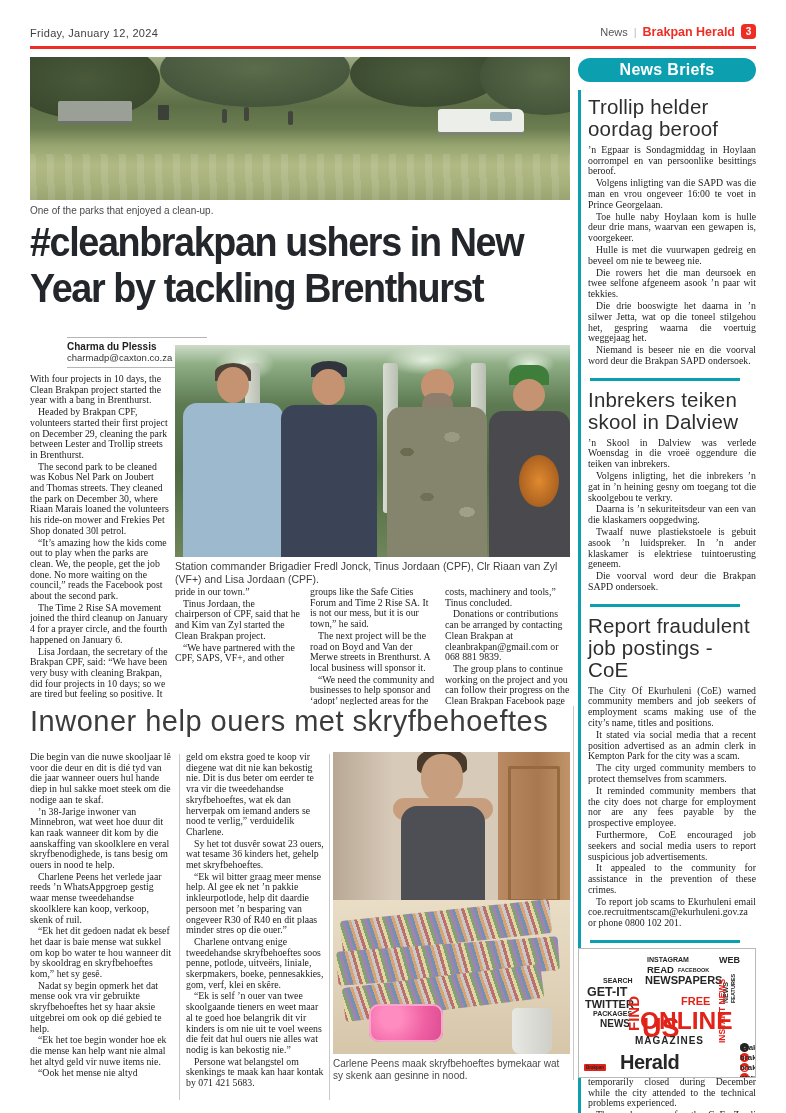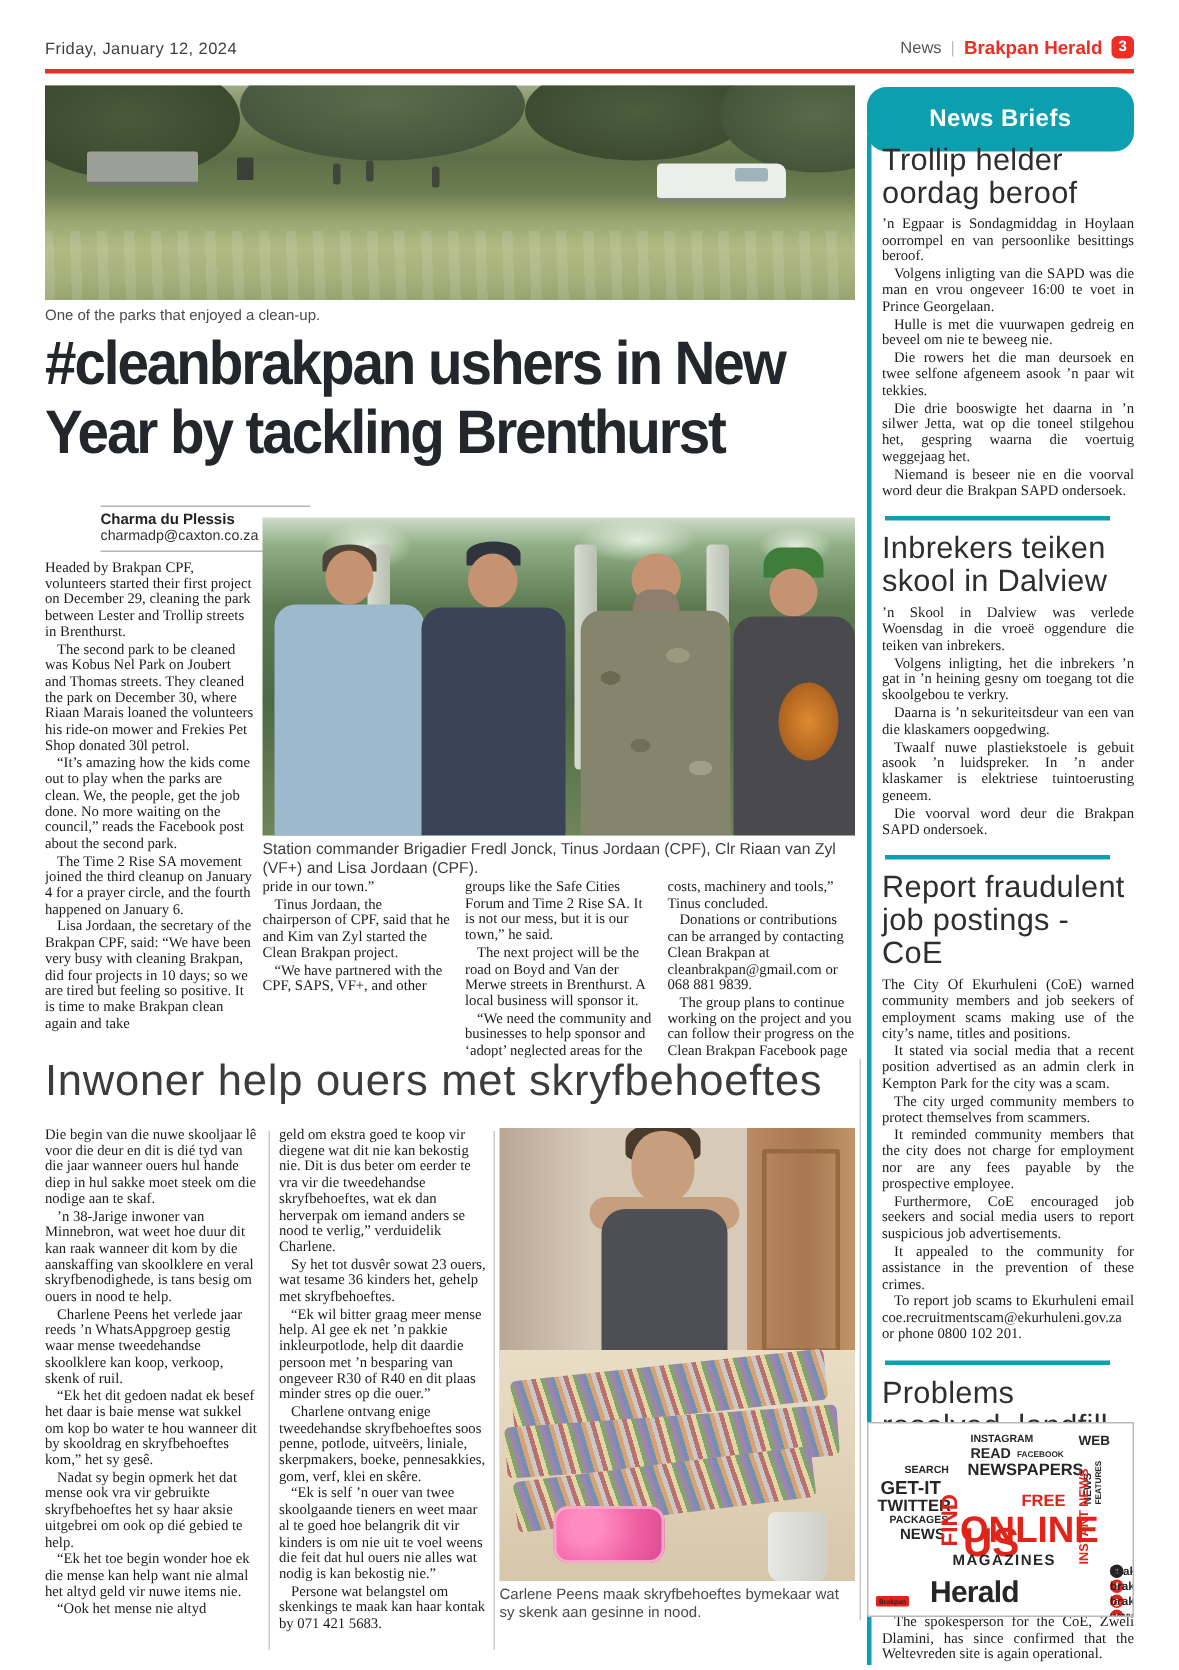"News Briefs" .nb-pill { height: 43px -> 24px }
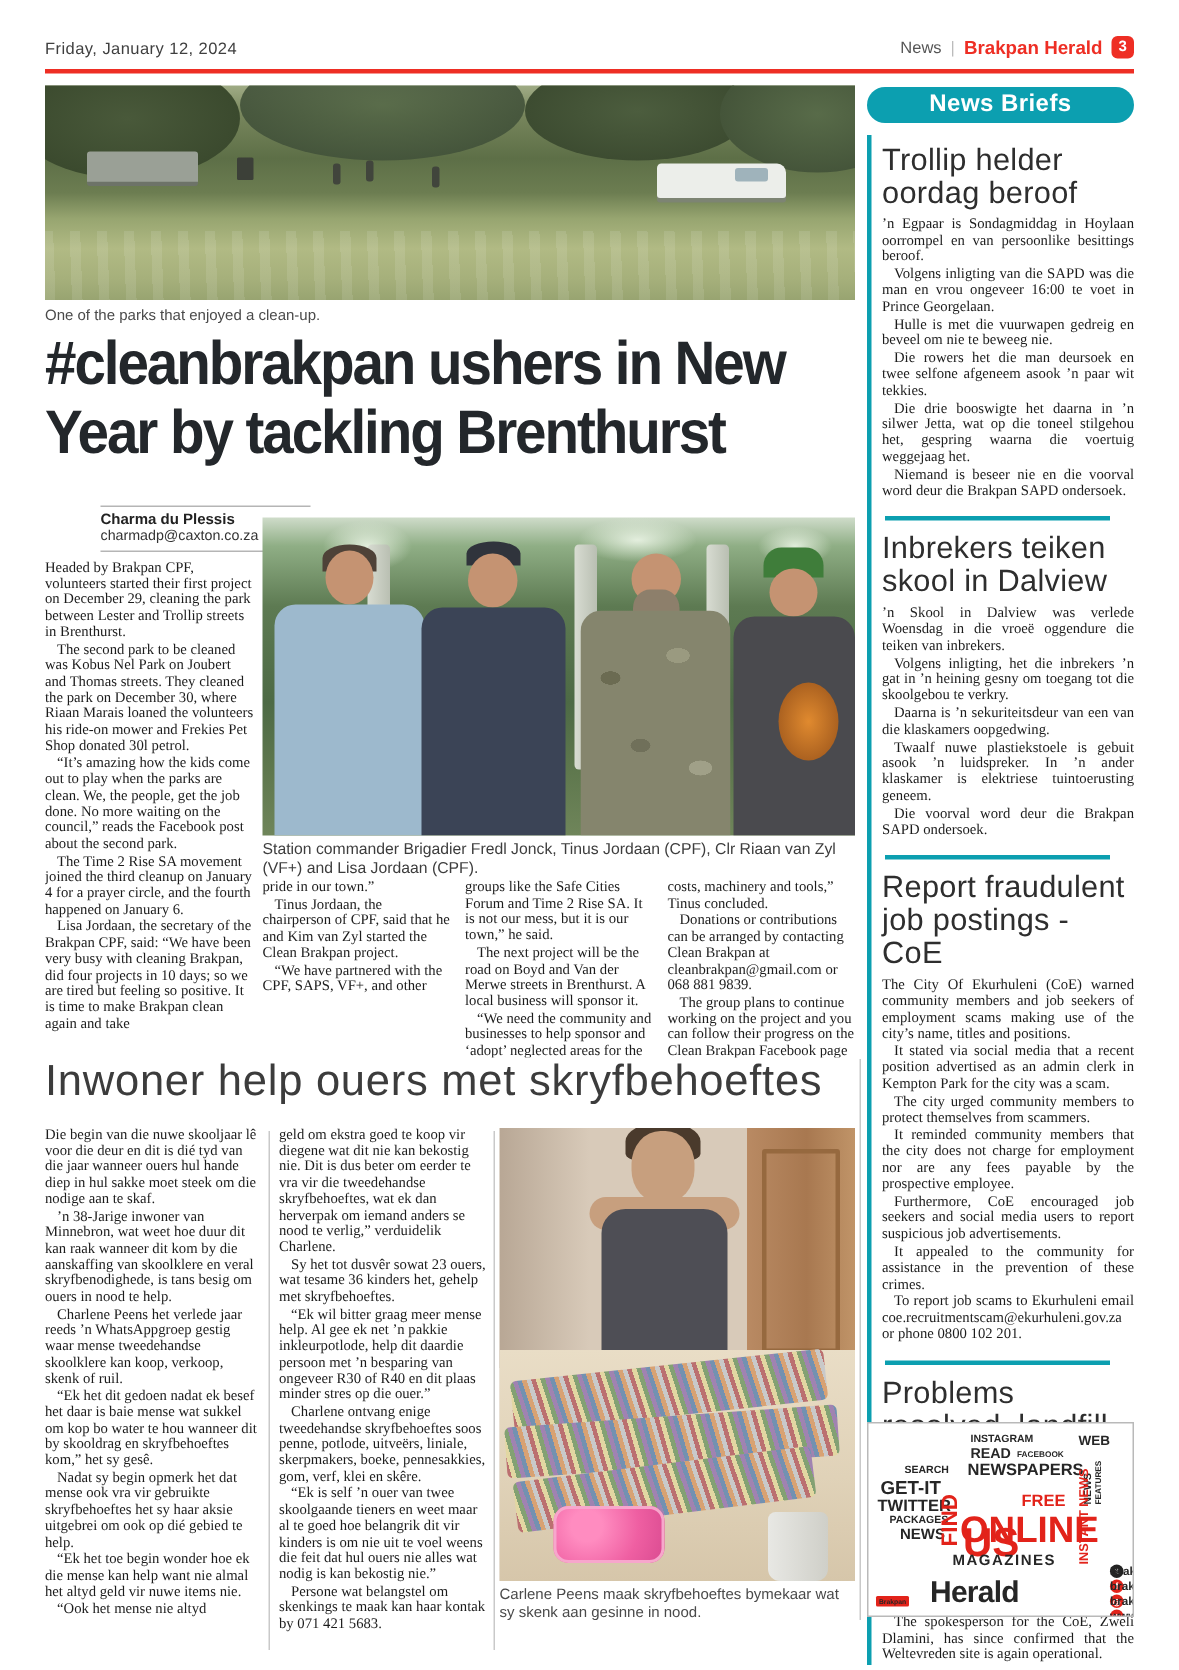"Toe hulle naby Hoylaan kom" p { html: none -> <p>Toe hulle naby Hoylaan kom is hulle deur drie mans, waarvan een gewapen is, voorgekeer.</p> }
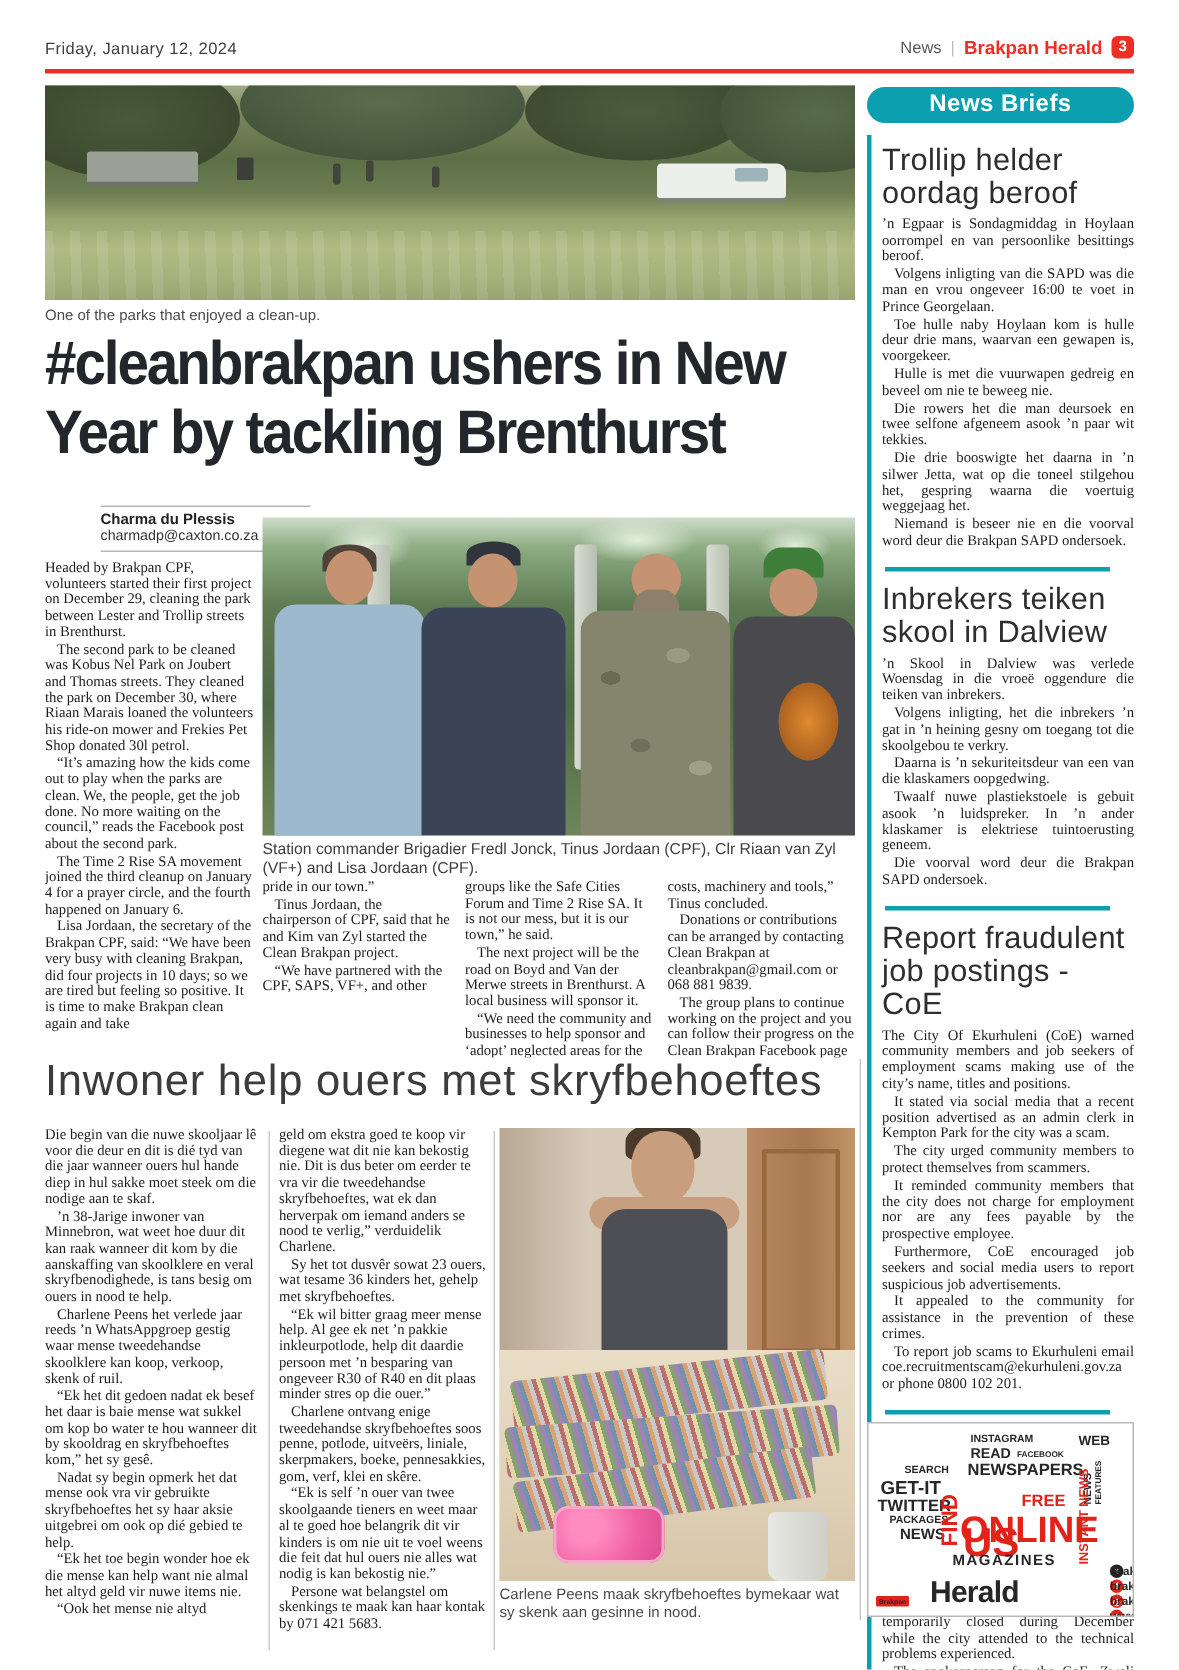"With four projects in 10" p { html: none -> <p>With four projects in 10 days, the Clean Brakpan project started the year with a bang in Brenthurst.</p> }
